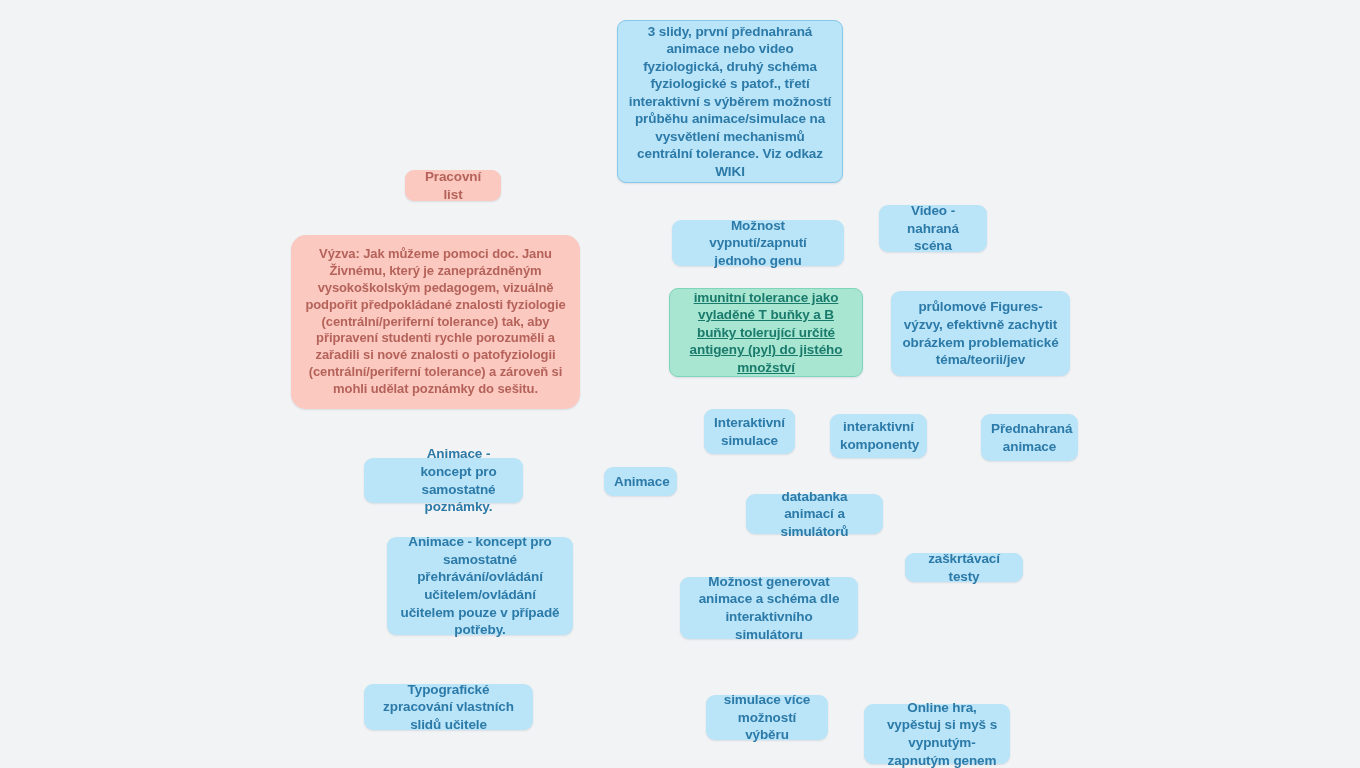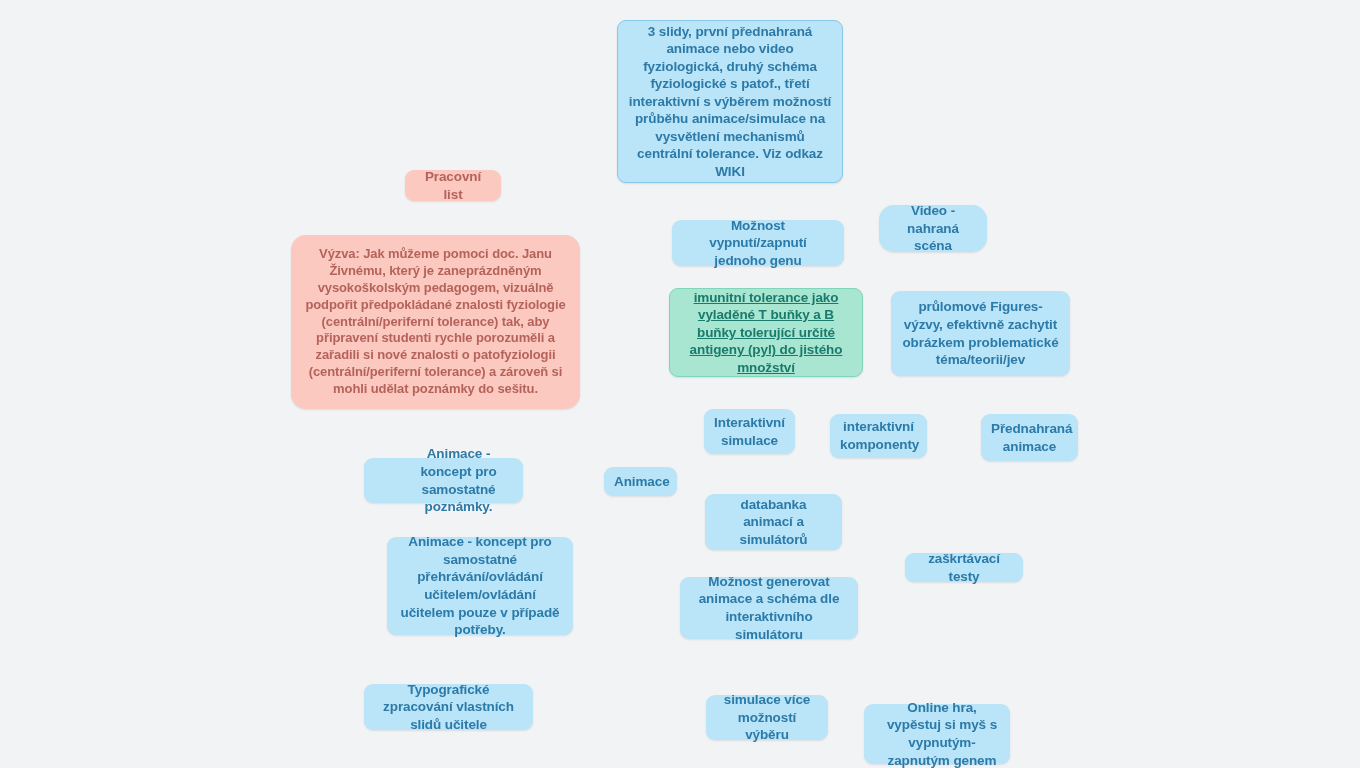"Video - nahraná scéna" div.note { border-radius: 15px -> none }
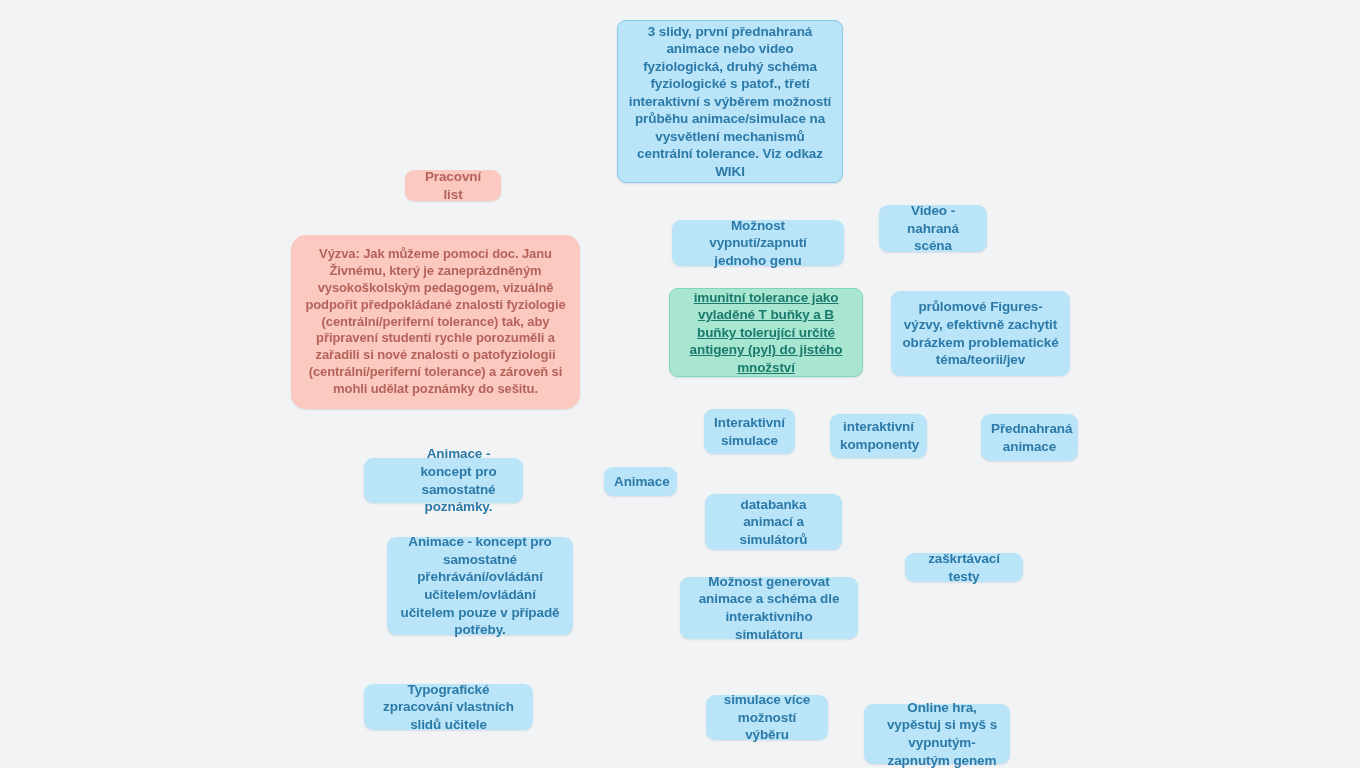"databanka animací a simulátorů" div.note { height: 56px -> 40px; left: 705px -> 746px }
